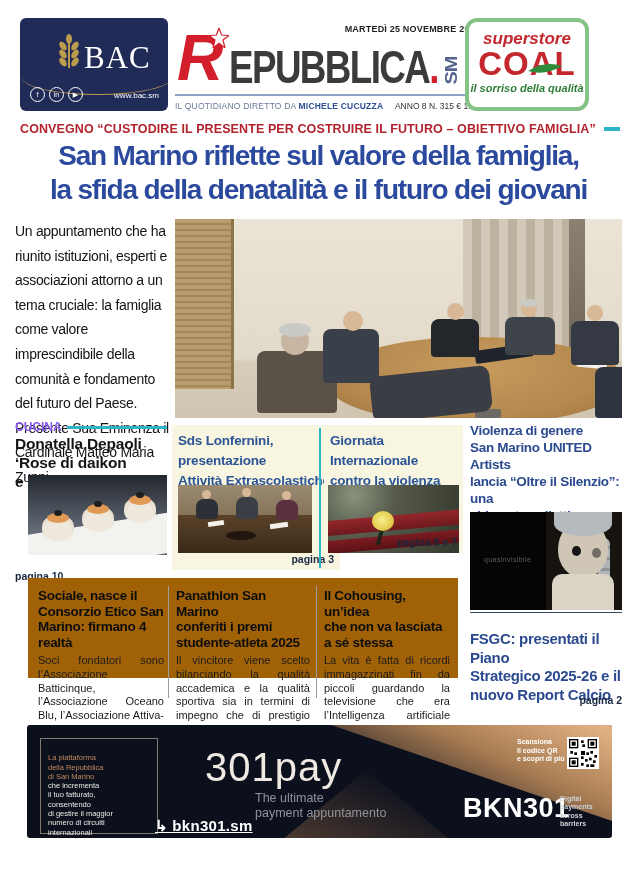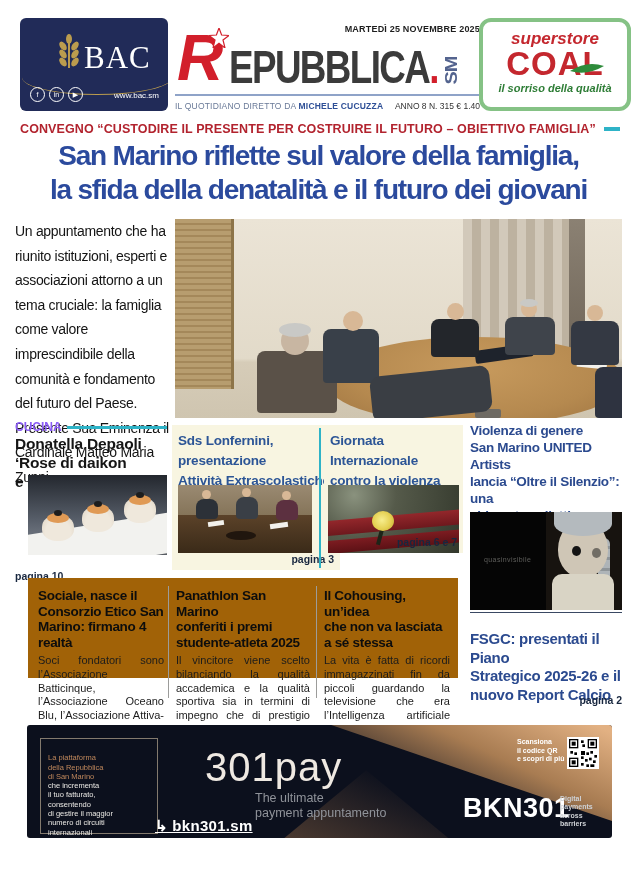"superstore" .coal { left: 479px -> 465px; width: 152px -> 124px }
